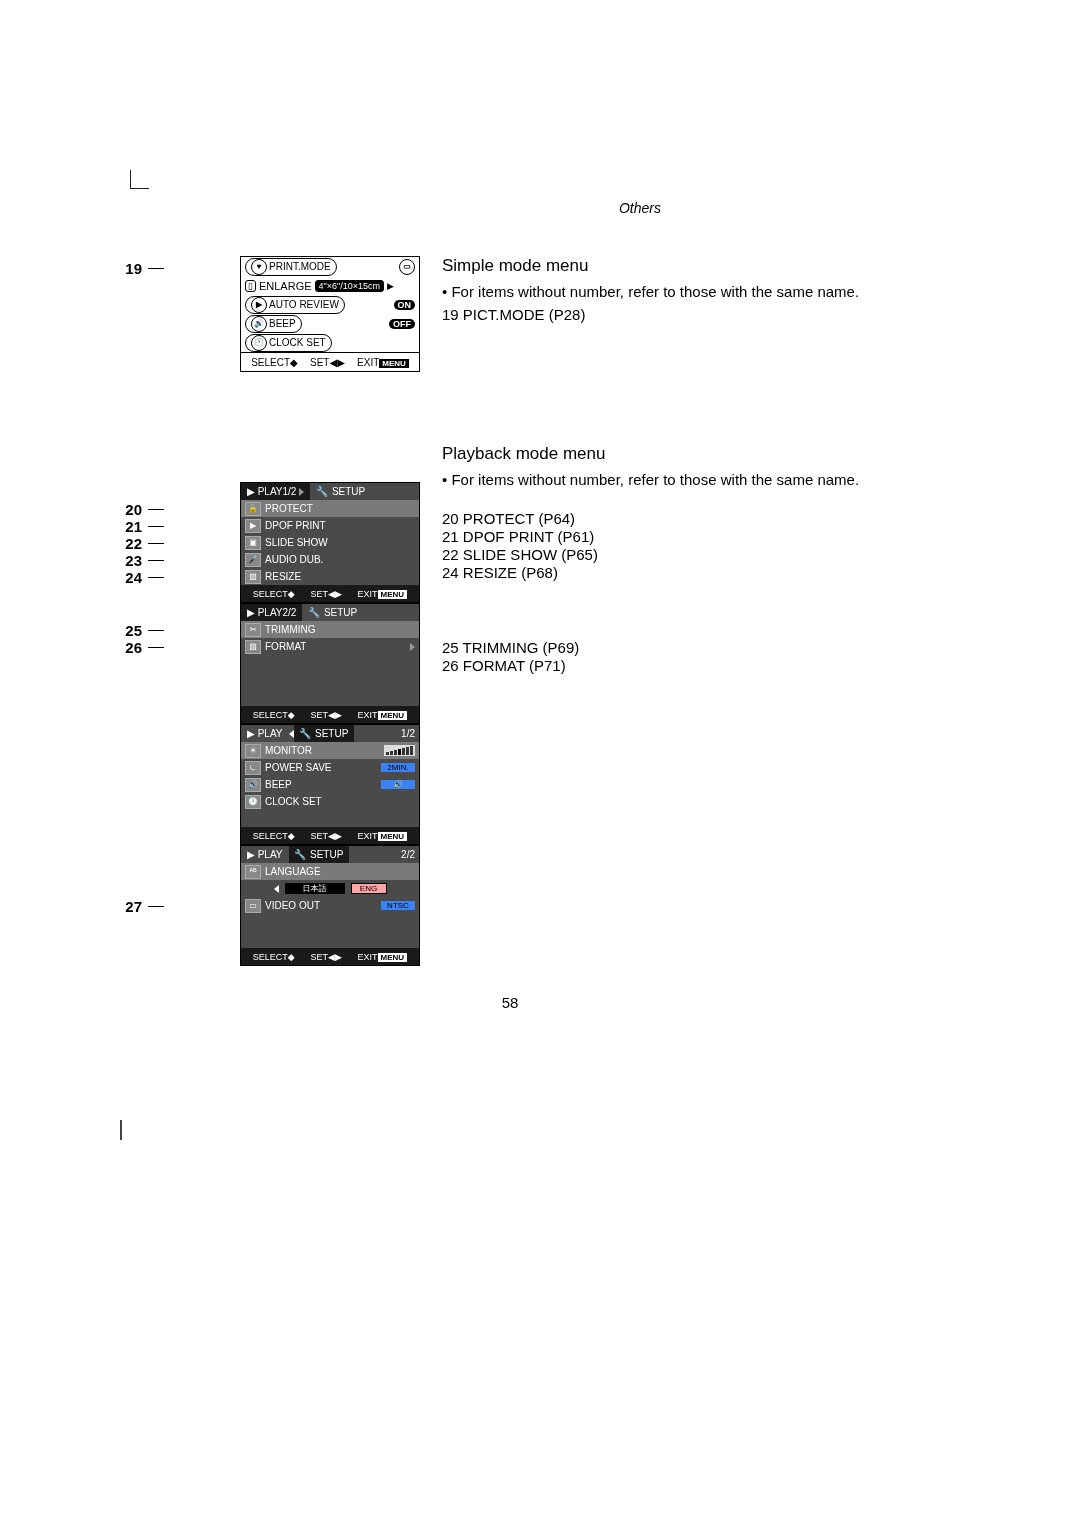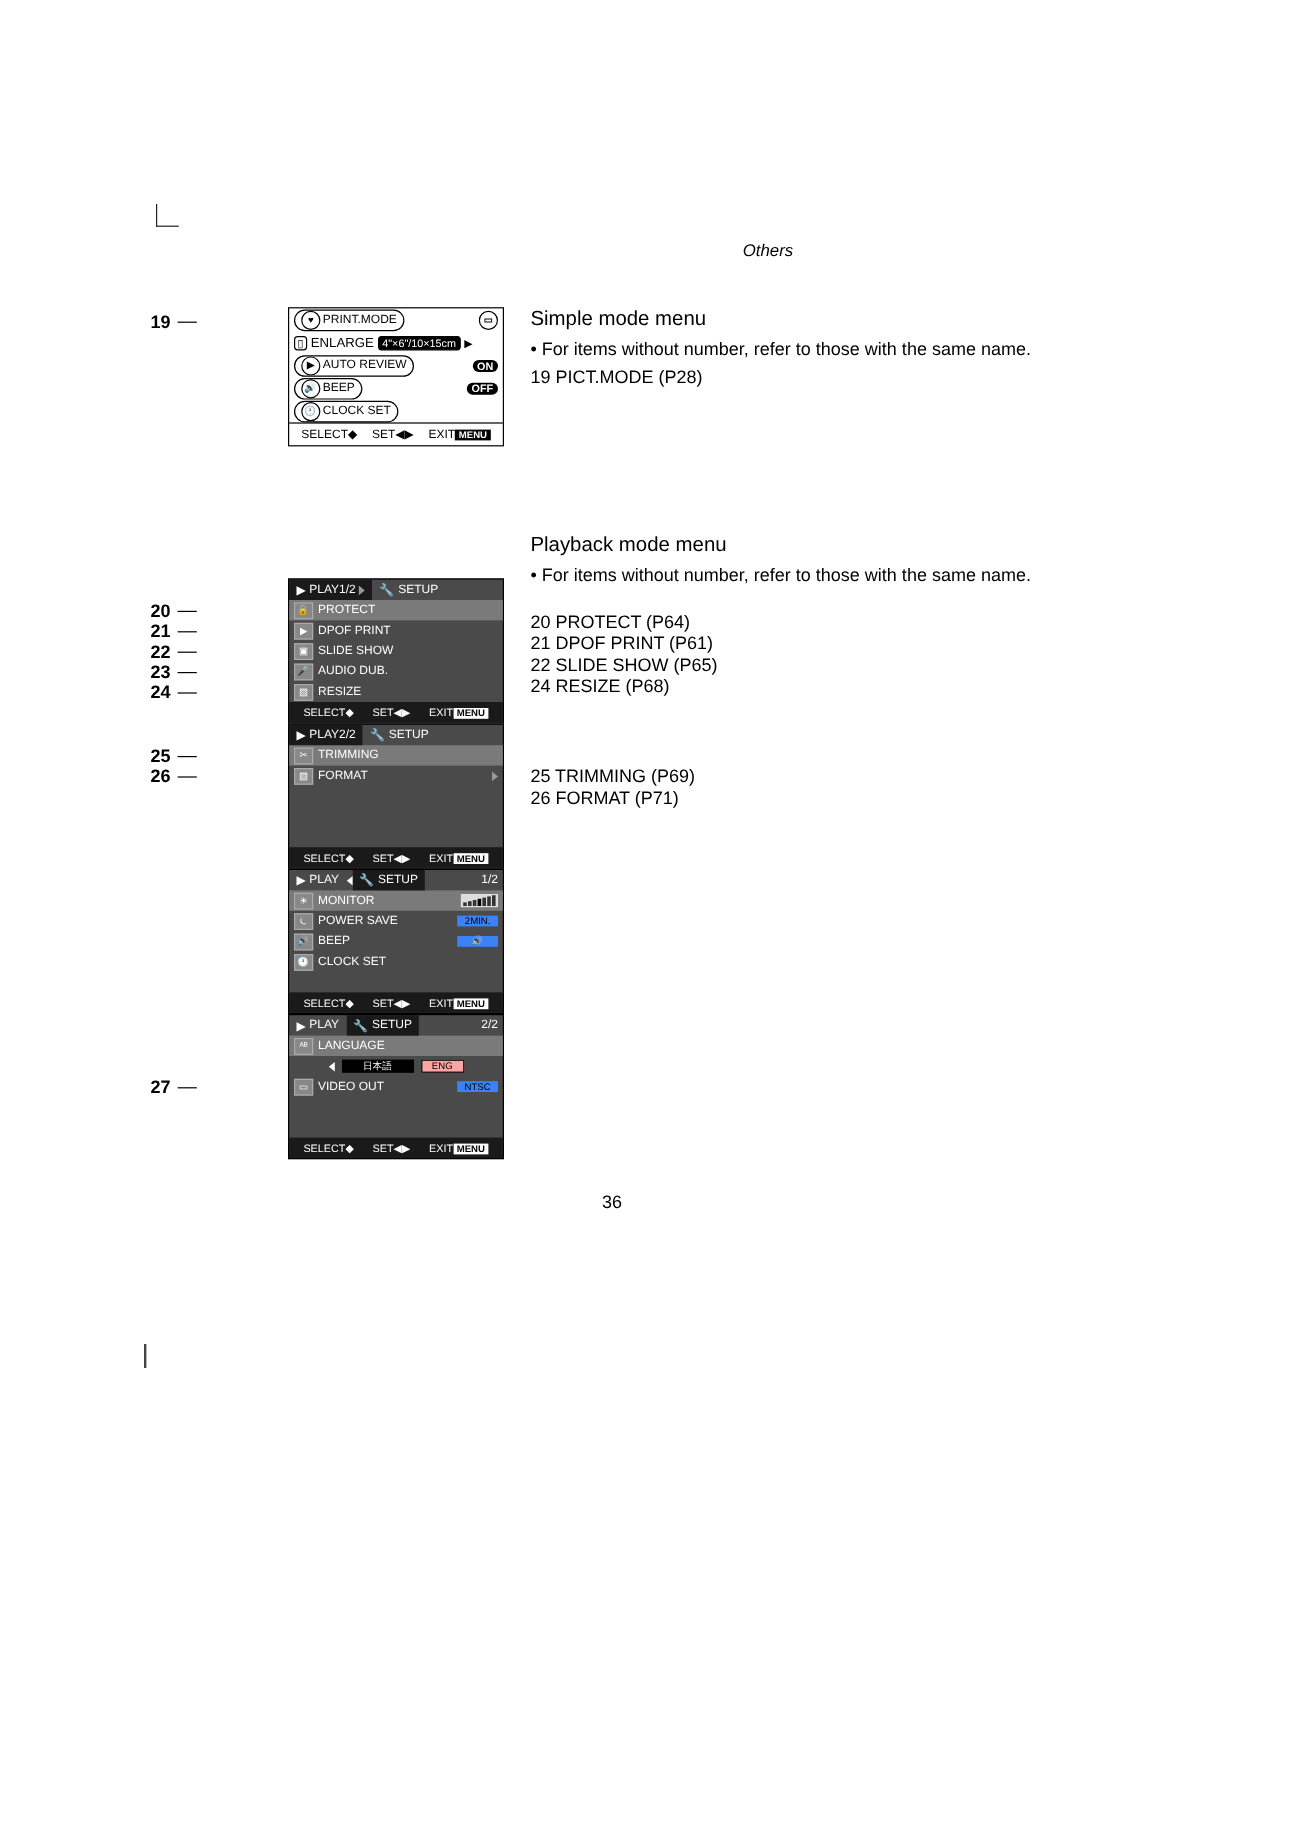"36" div.page-num { text: 36 -> 58 }
